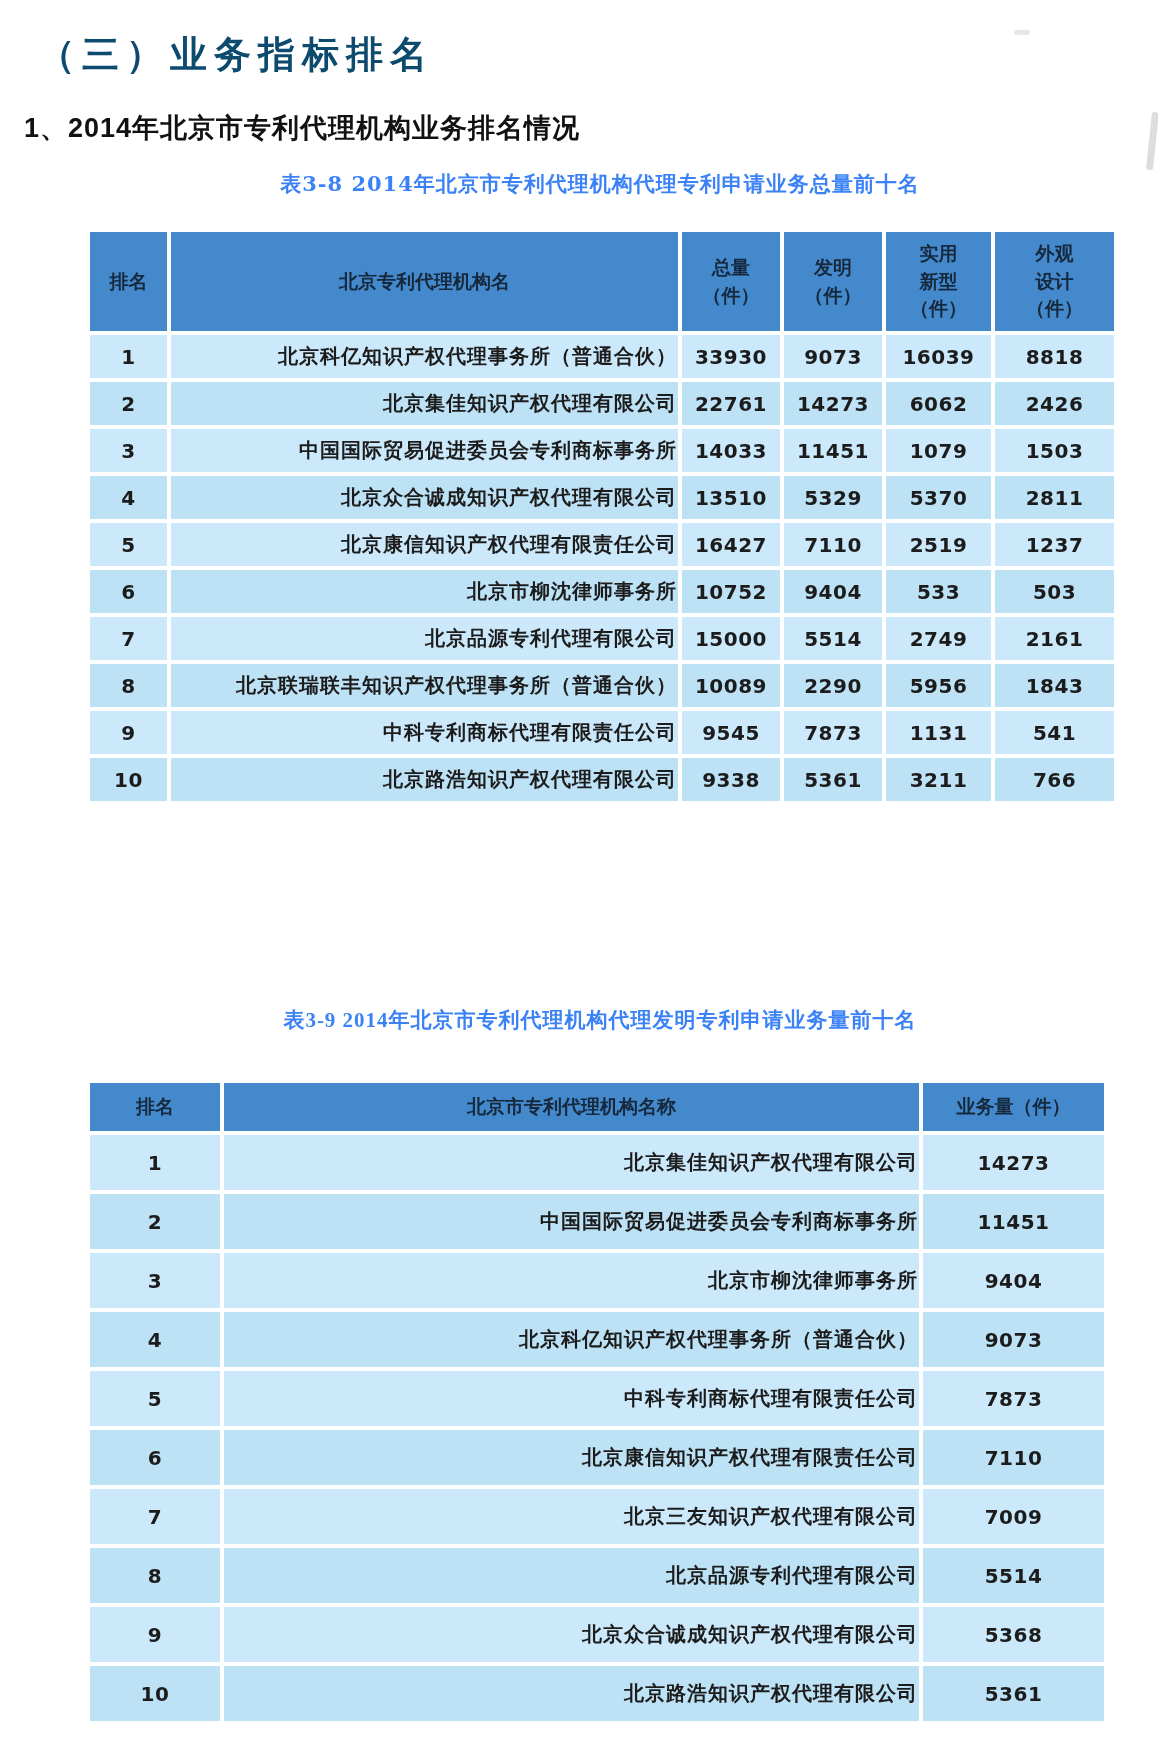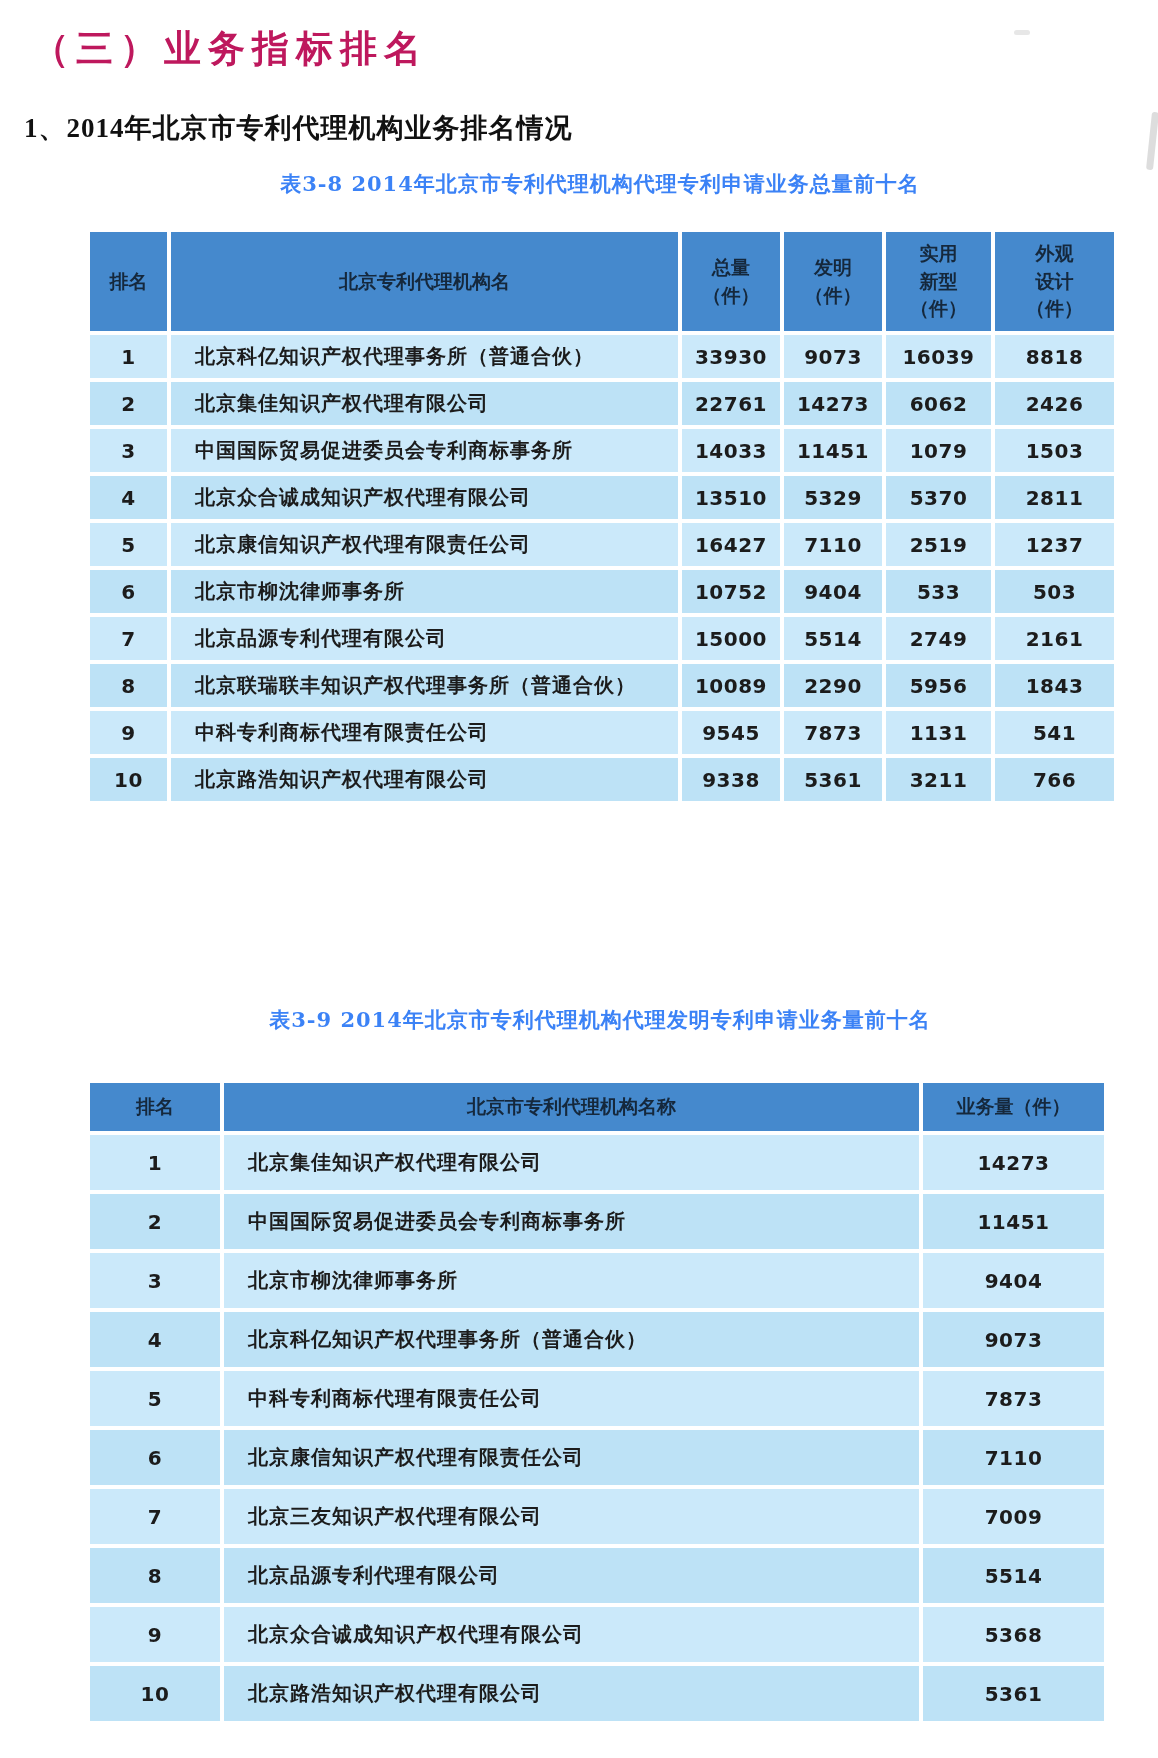"（三）业务指标排名" .section-heading { color: #be185d -> #0c4a6e; margin: 10px -> 16px }
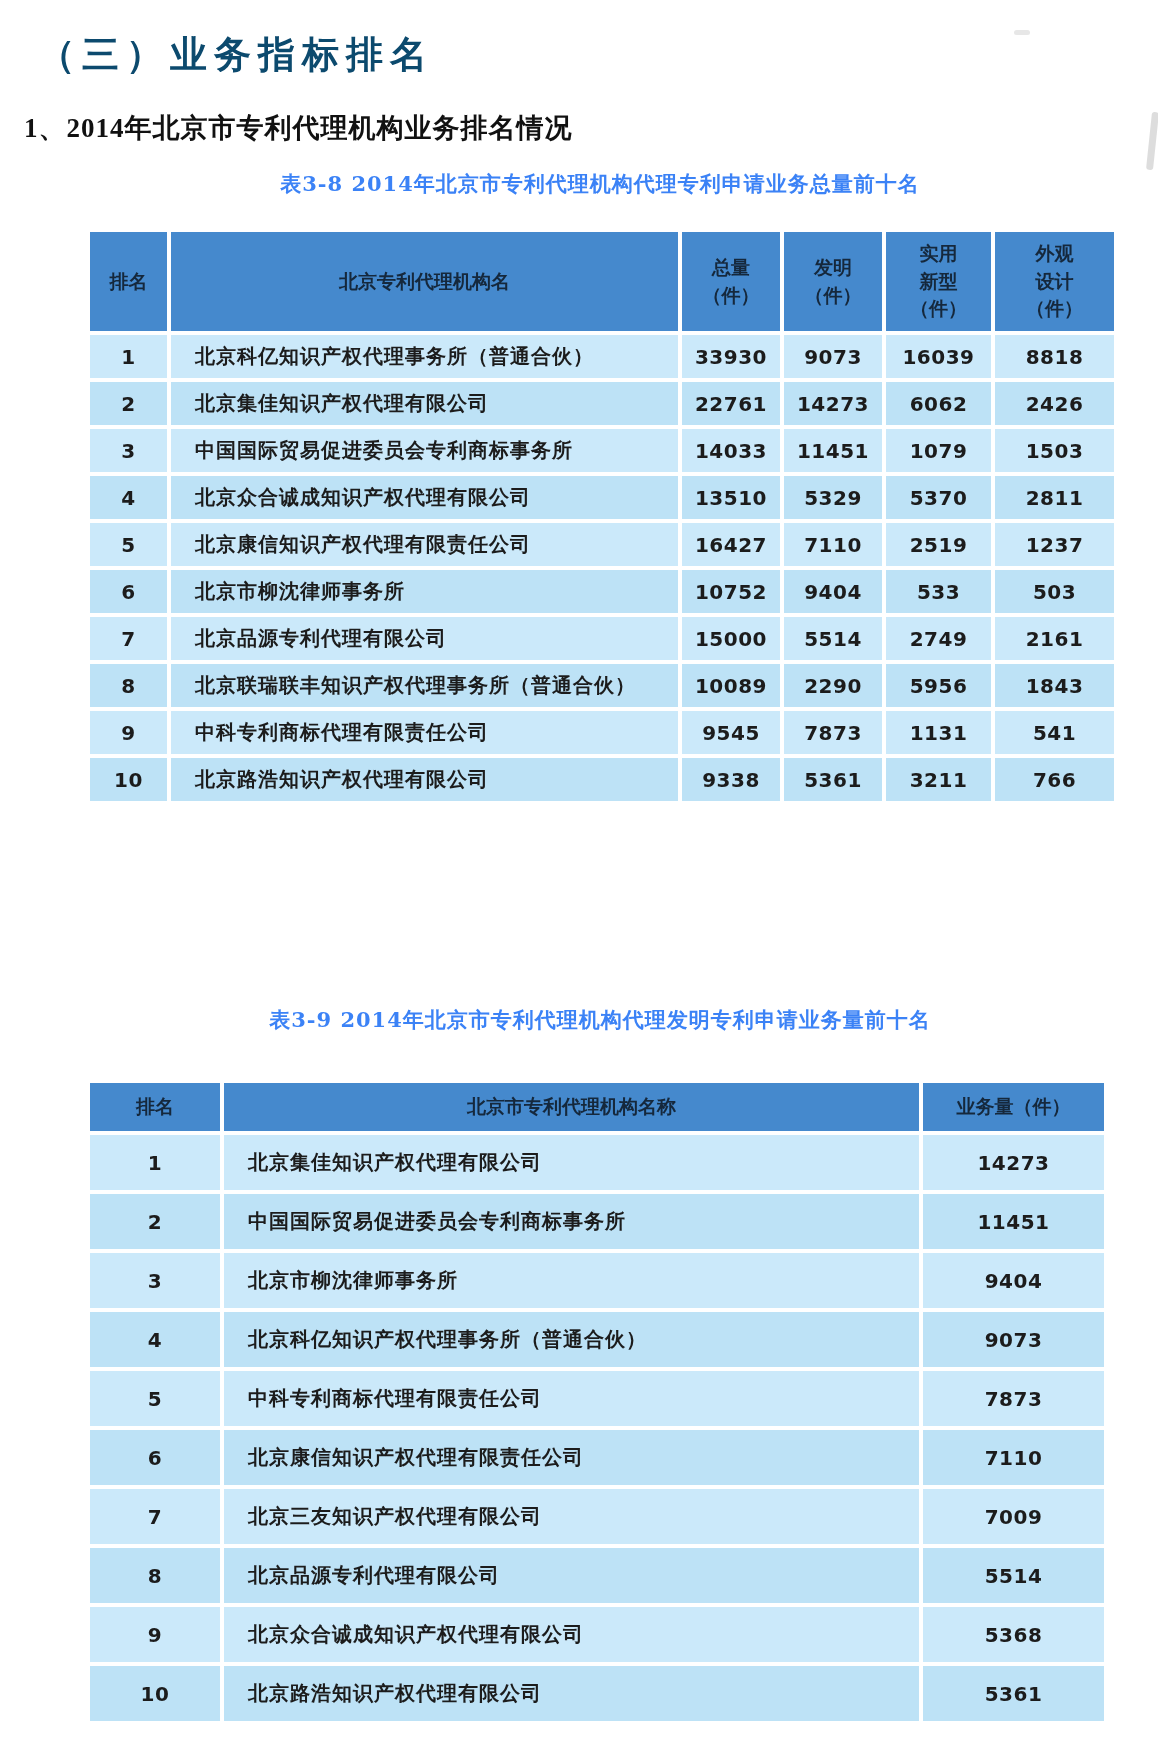"1、2014年北京市专利代理机构业务排名情况" .subsection-heading { font-family: Liberation Serif, serif -> Liberation Sans, sans-serif }
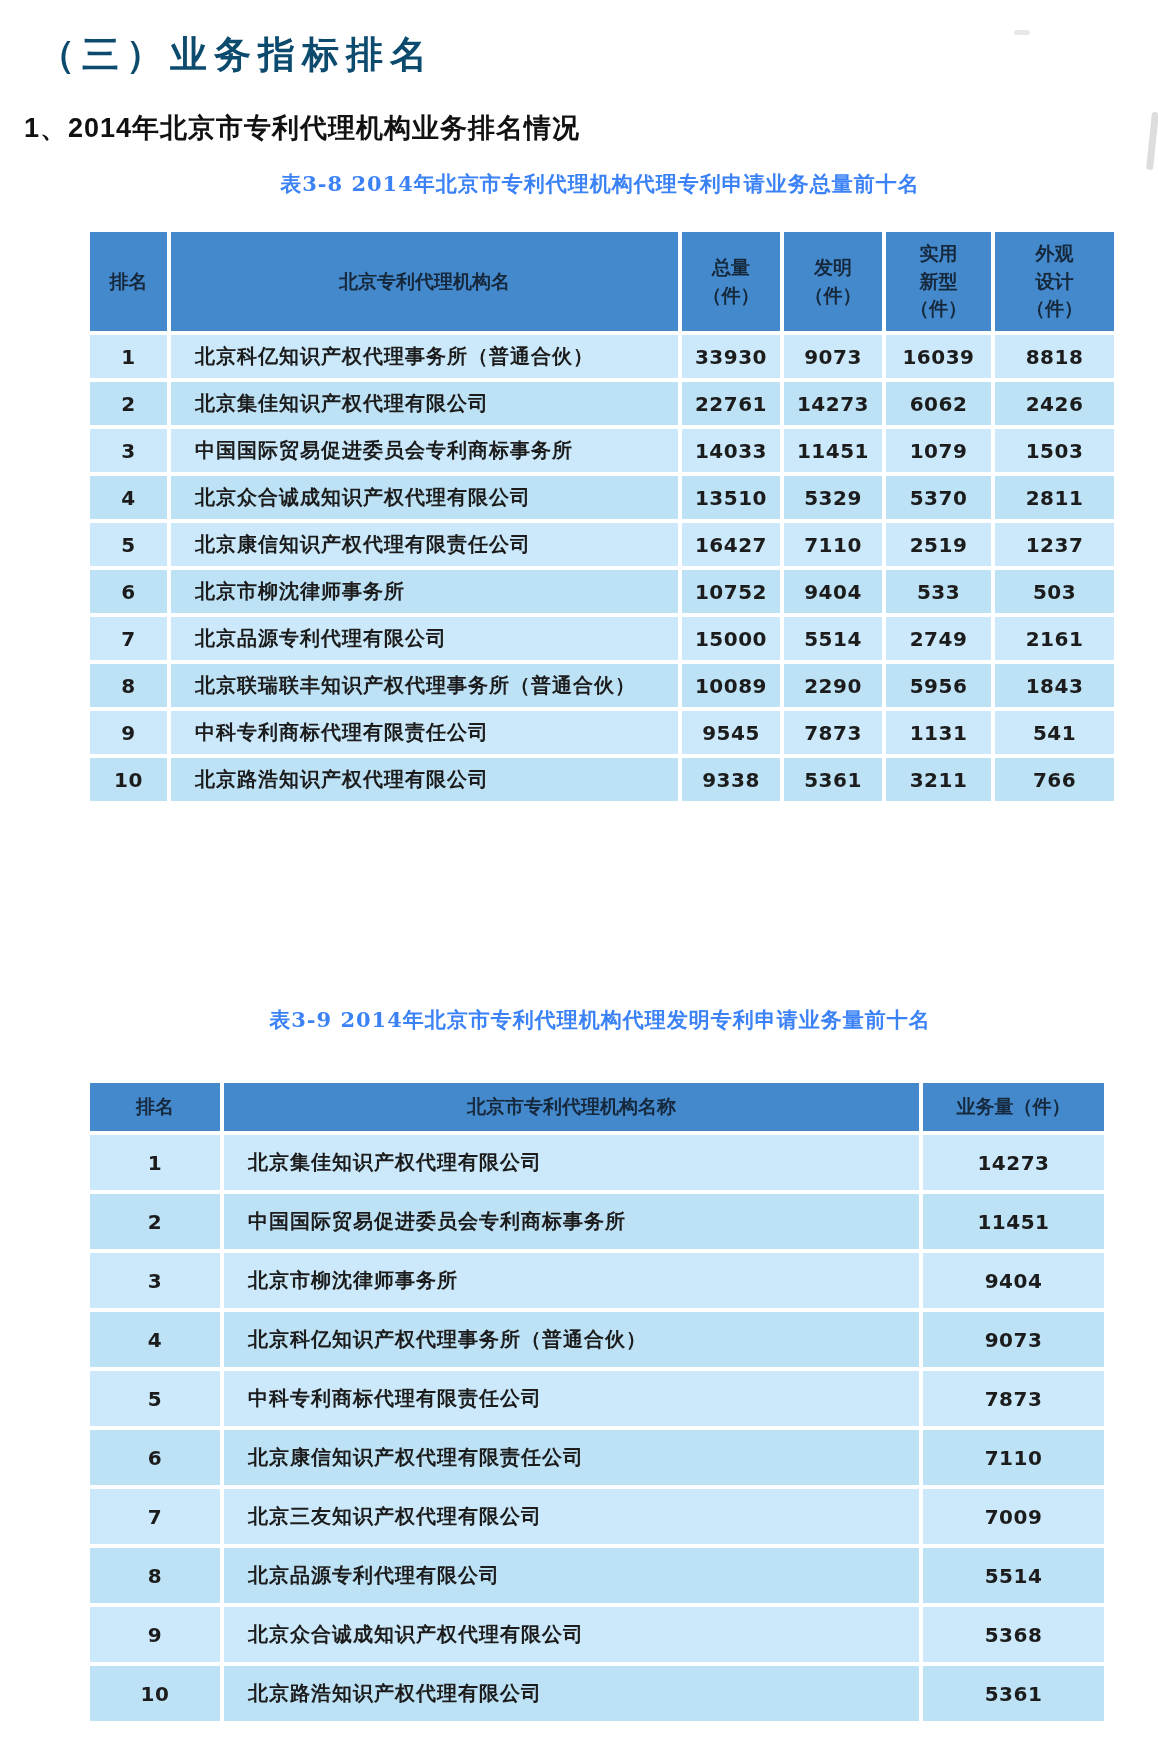"北京科亿知识产权代理事务所（普通合伙）" #table-3-8 tbody td.c1, #table-3-9 tbody td.c1 { text-align: left -> right }
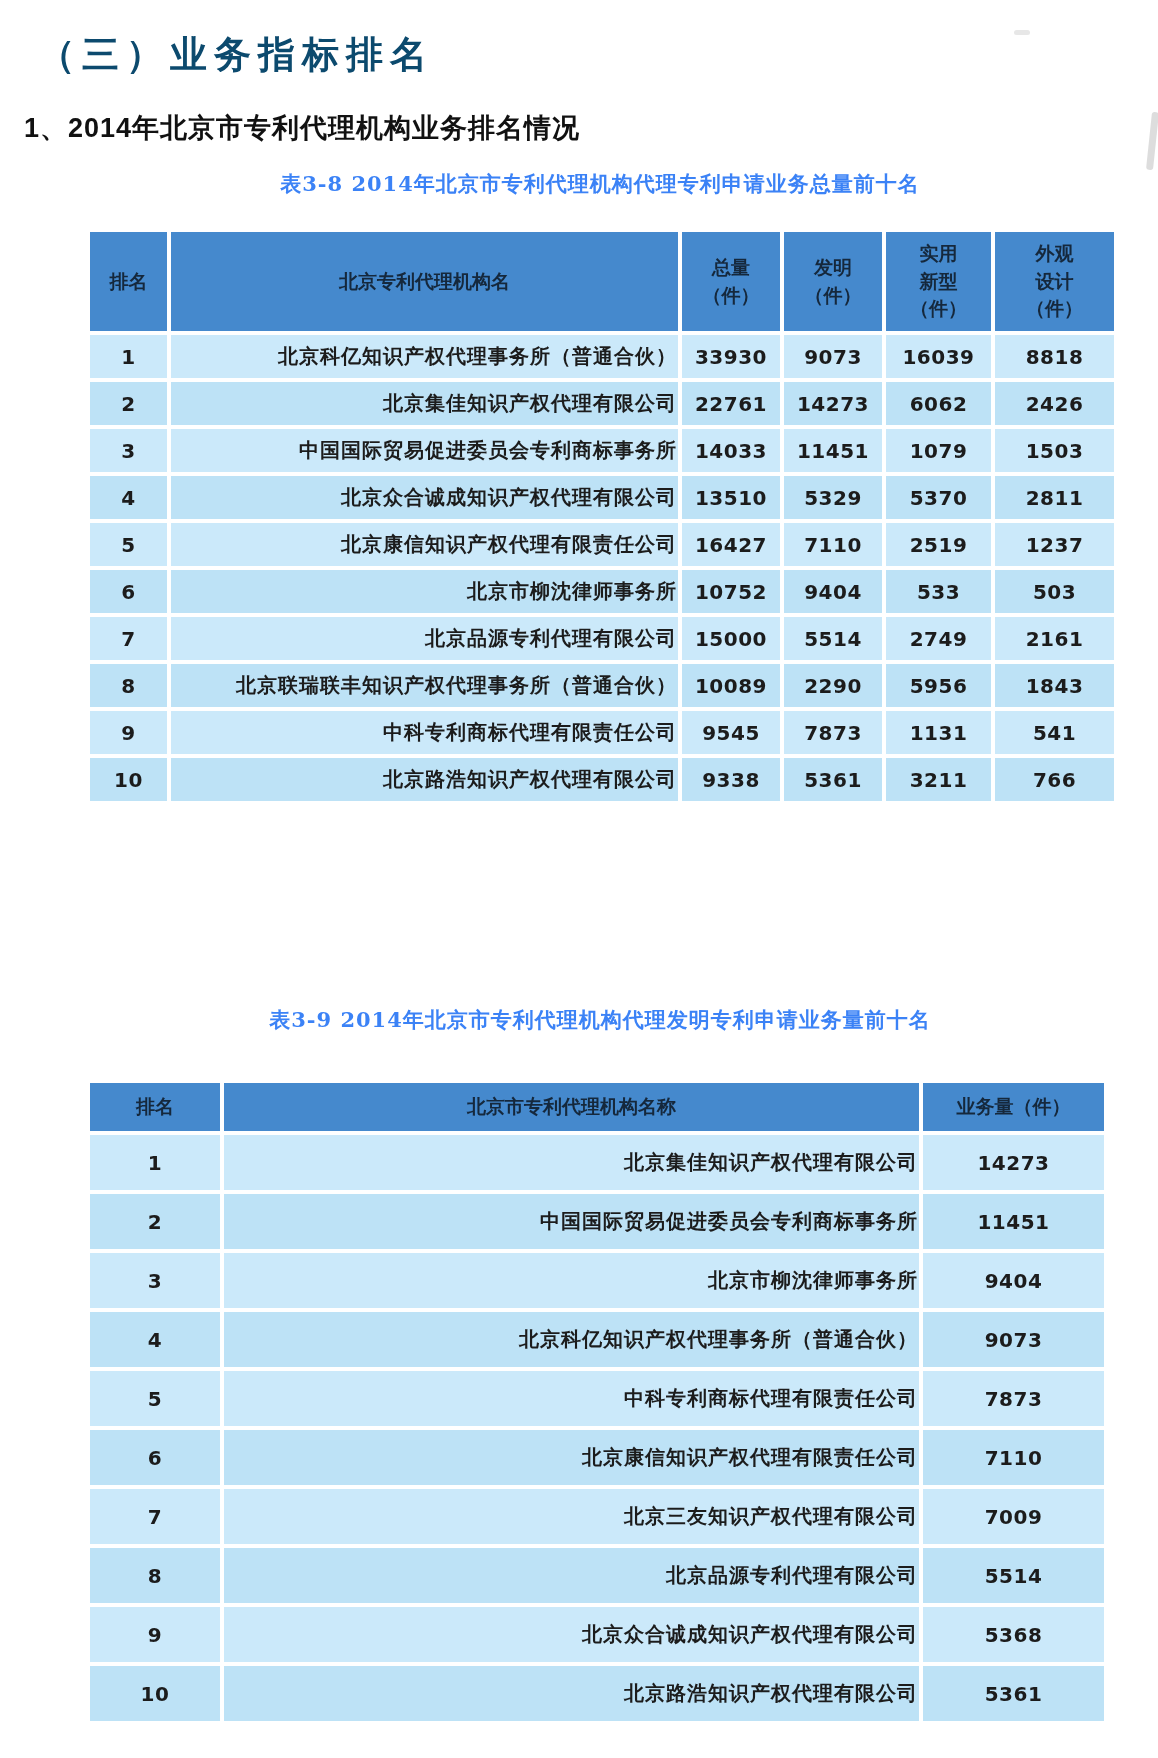"表3-9 2014年北京市专利代理机构代理发明专利申请业务量前十名" #caption-2 { font-family: none -> Liberation Serif, serif }
